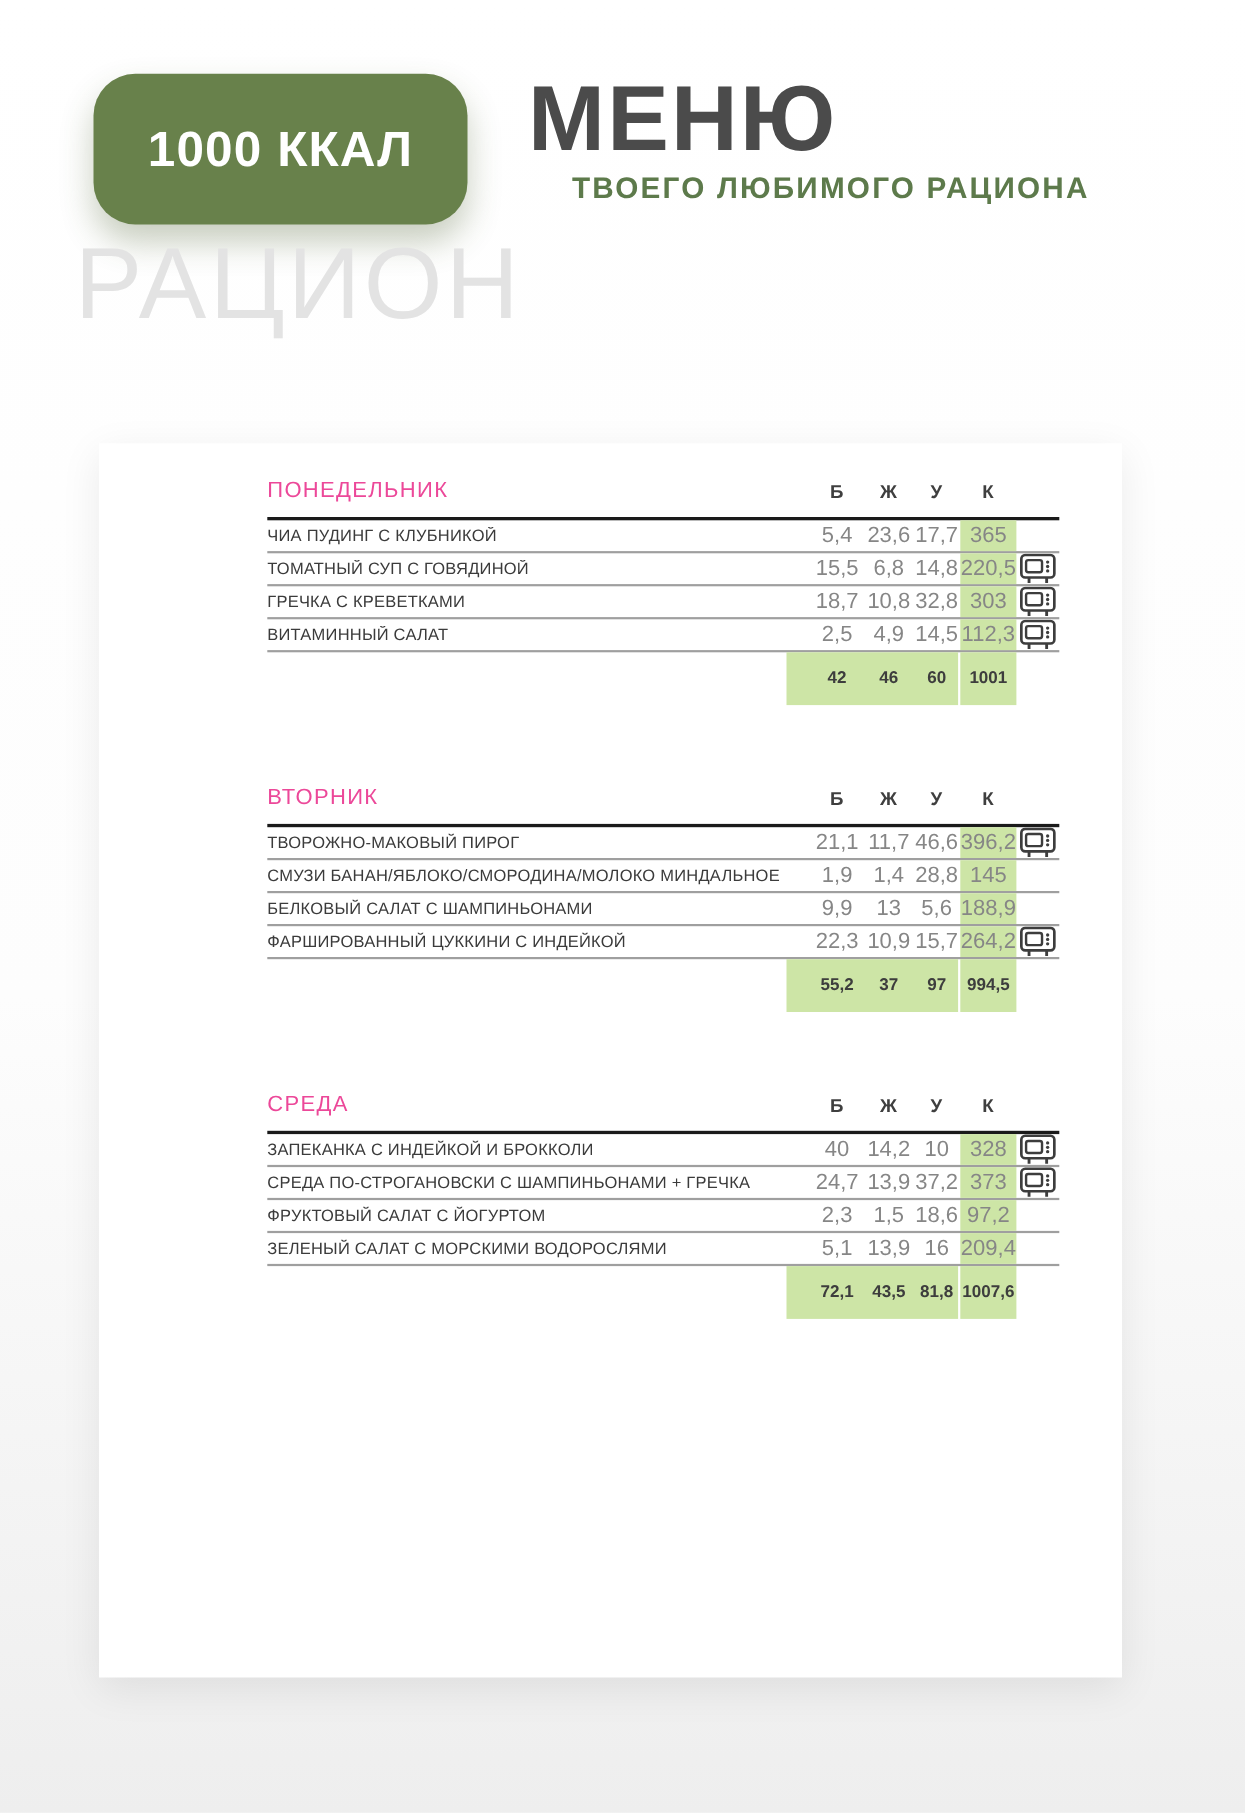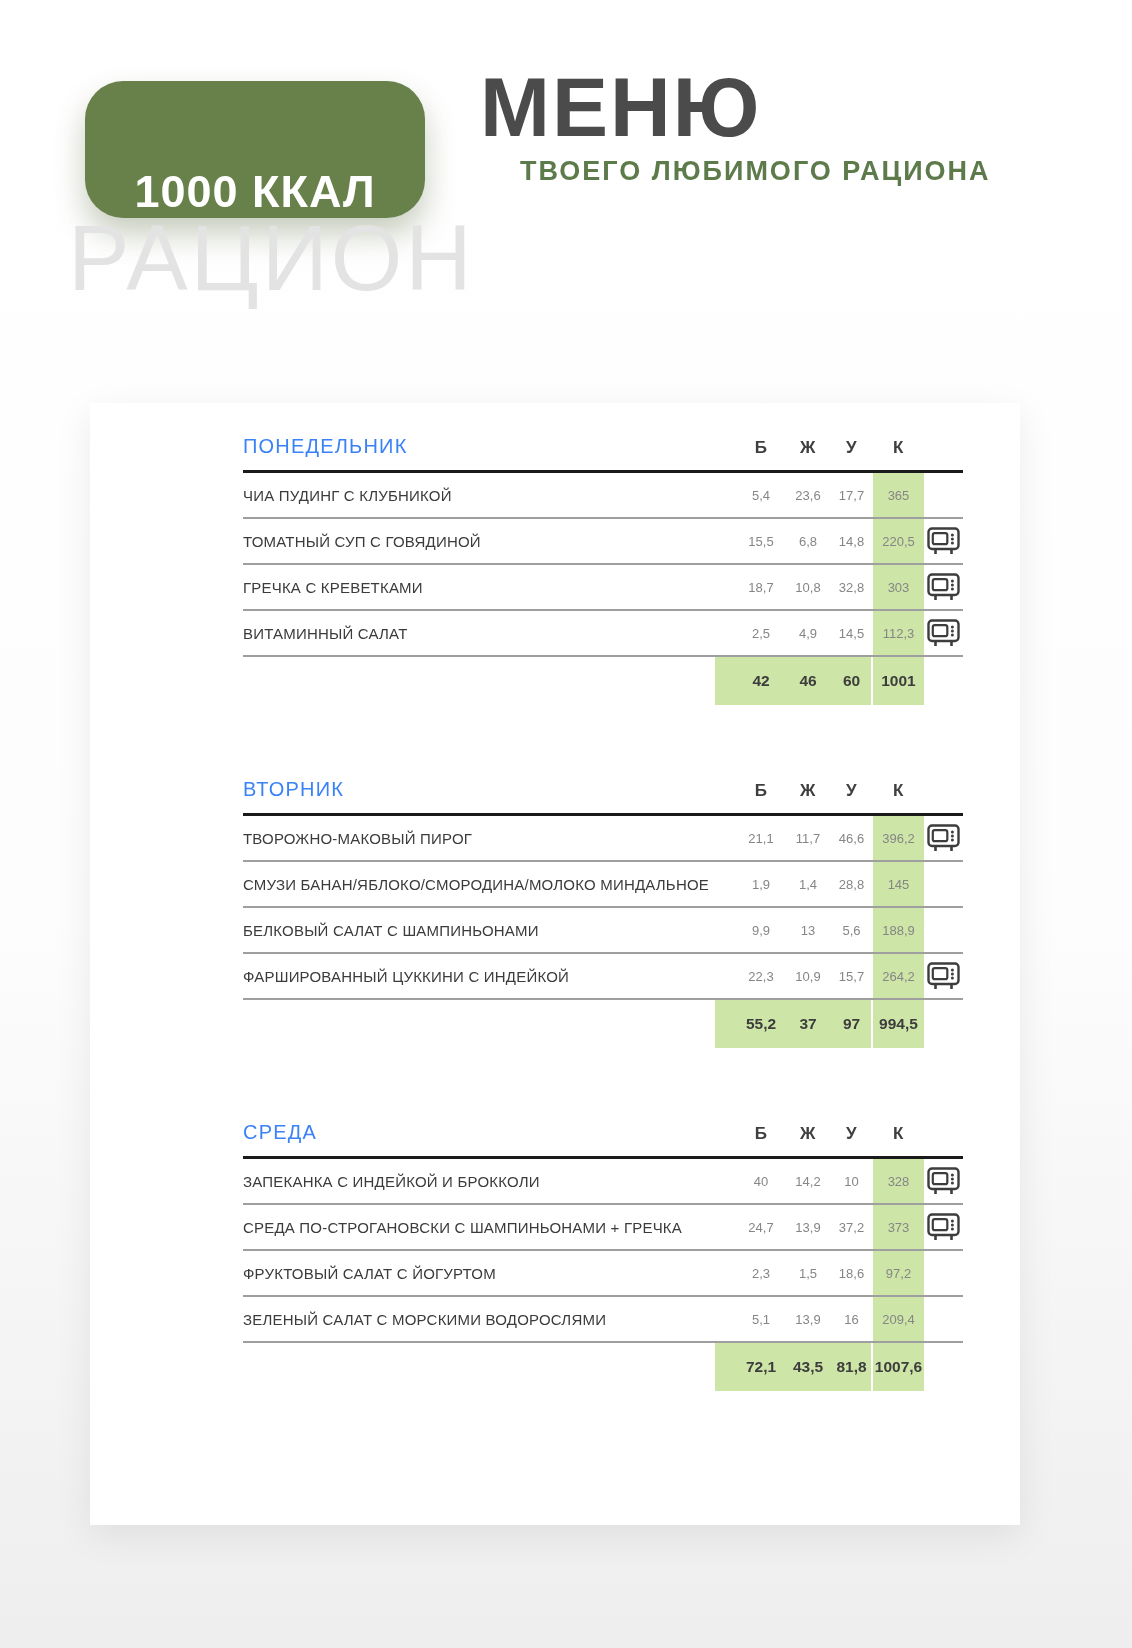"1000 ККАЛ" .badge { align-items: flex-end -> center; top: 81px -> 67px }
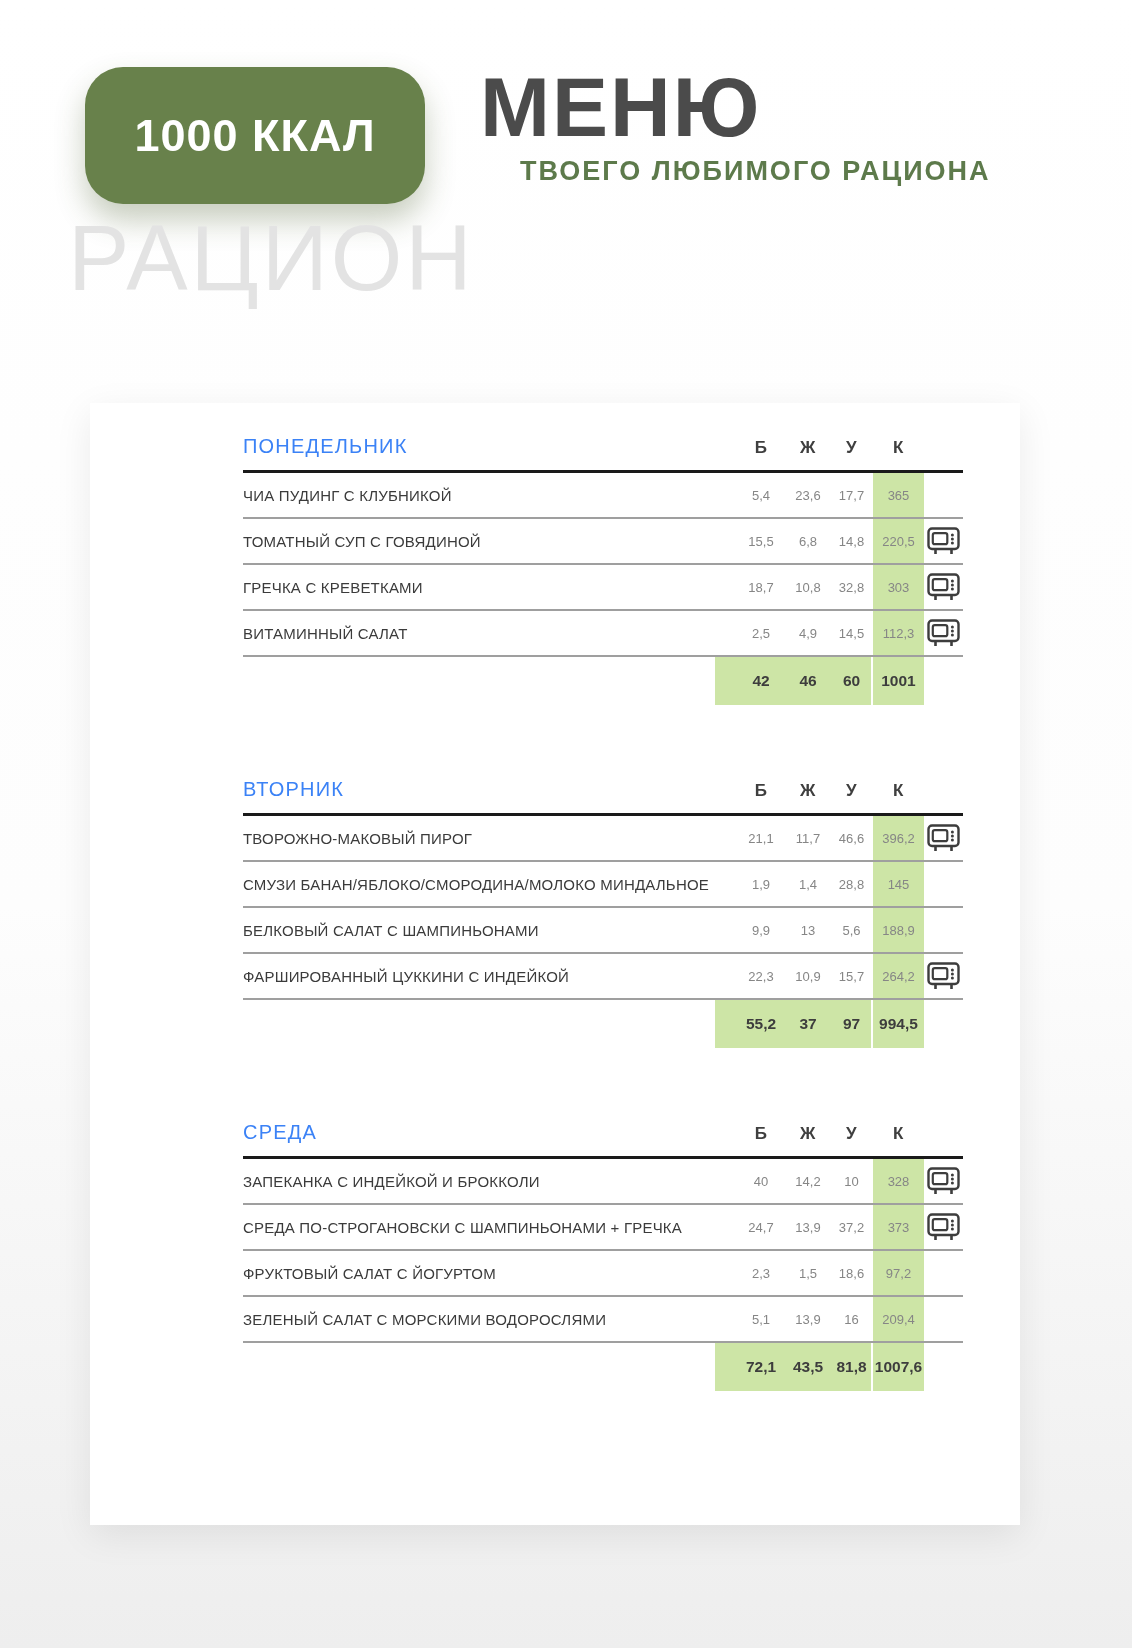"ПОНЕДЕЛЬНИК" .day-title { color: #3b82f6 -> #ec4899 }
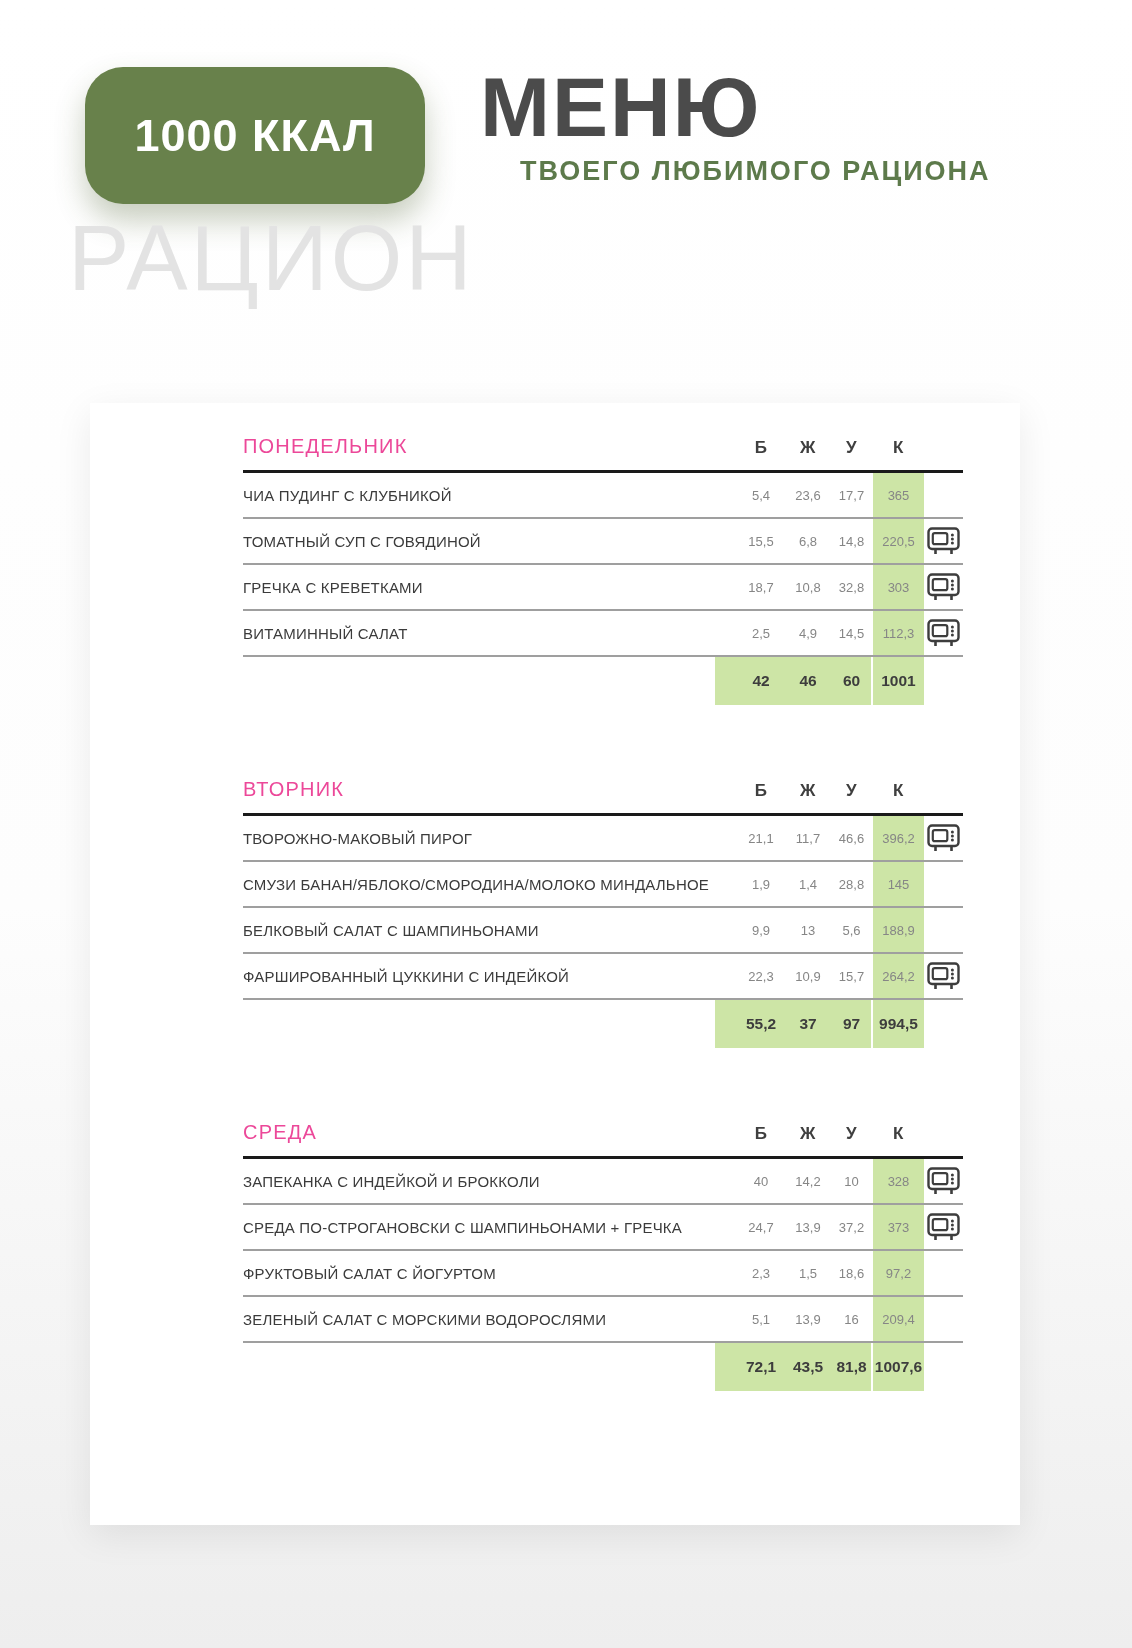"ЧИА ПУДИНГ С КЛУБНИКОЙ" .t-row { height: 46px -> 30px }
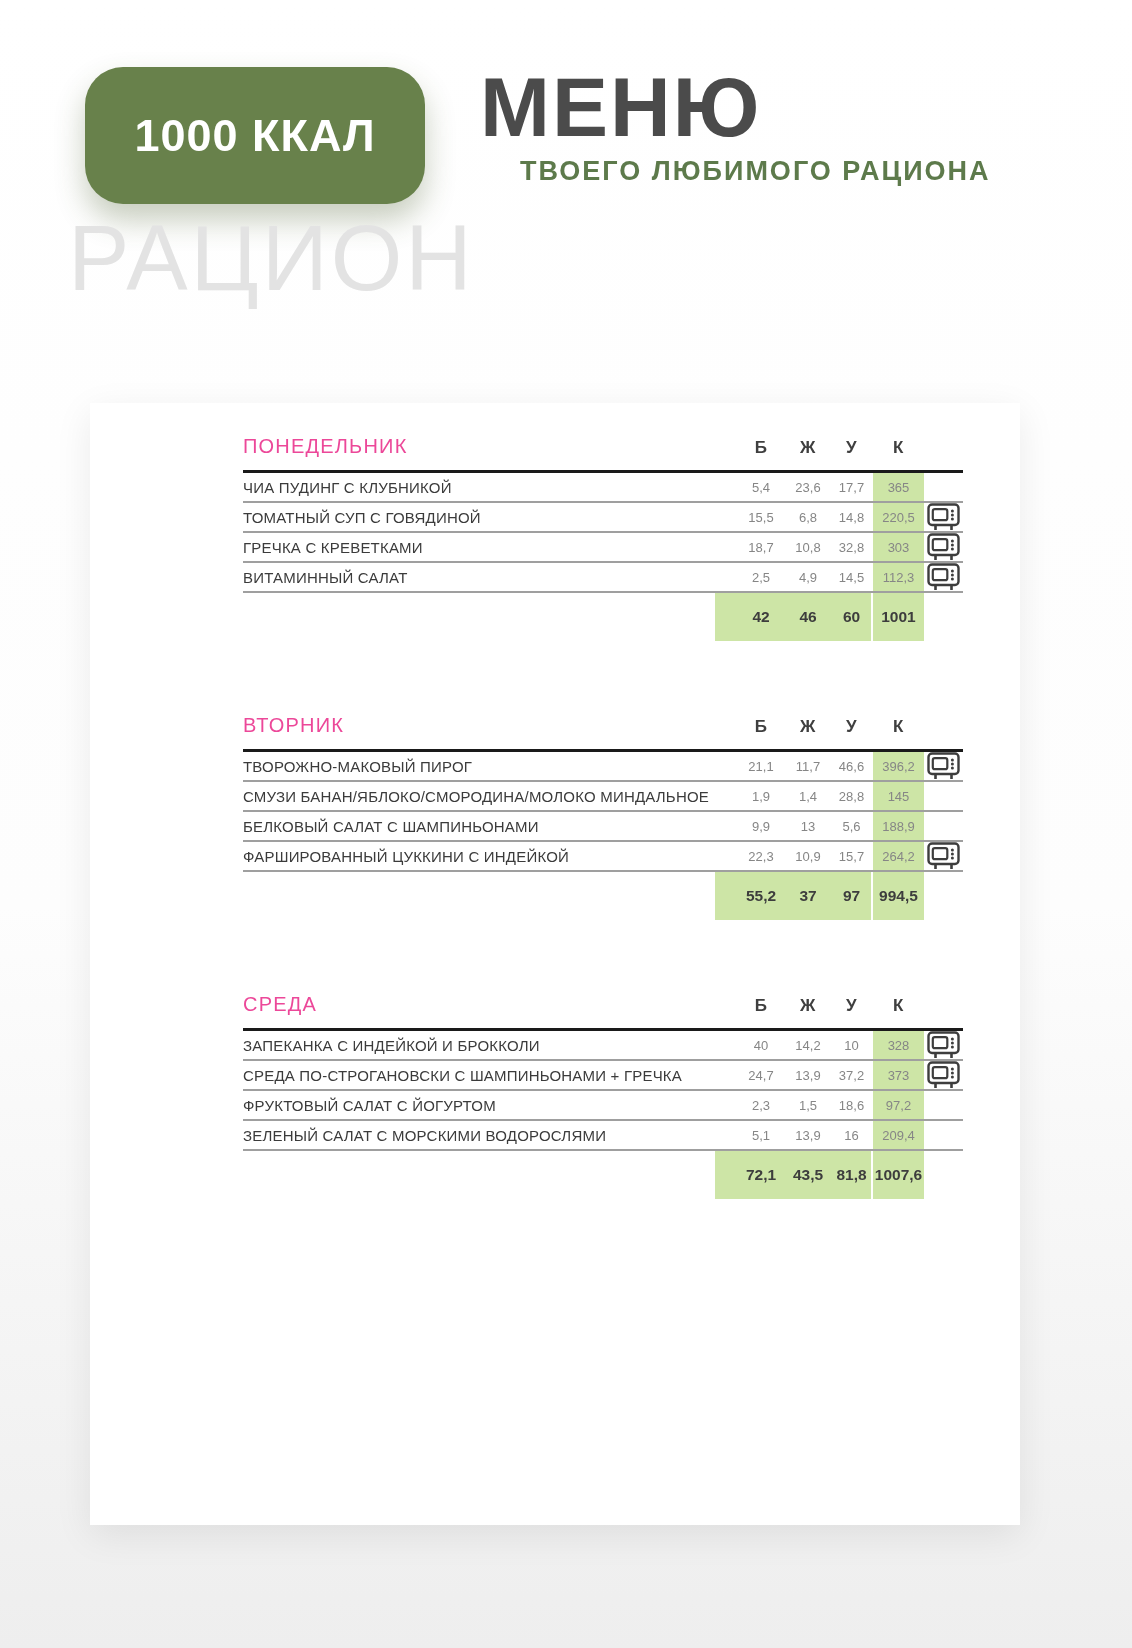"5,4" .cell.num { font-size: 13px -> 20px }
